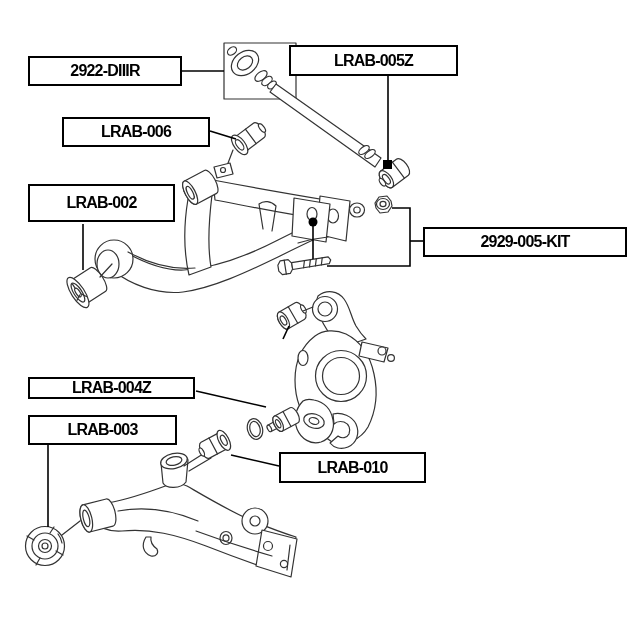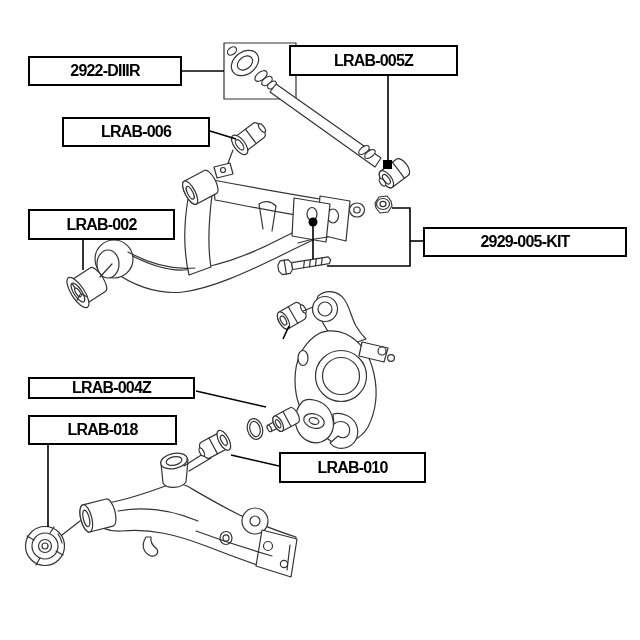"LRAB-002" div.plabel { height: 31px -> 38px; top: 209px -> 184px }
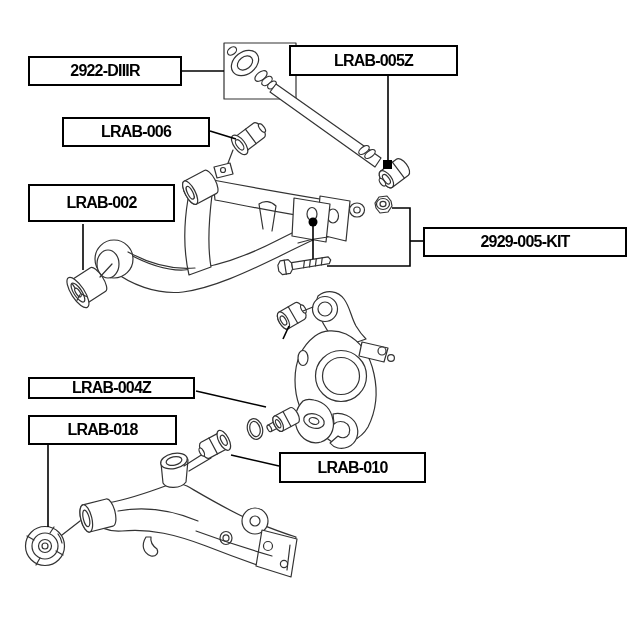"LRAB-018" div.plabel { text: LRAB-018 -> LRAB-003 }
